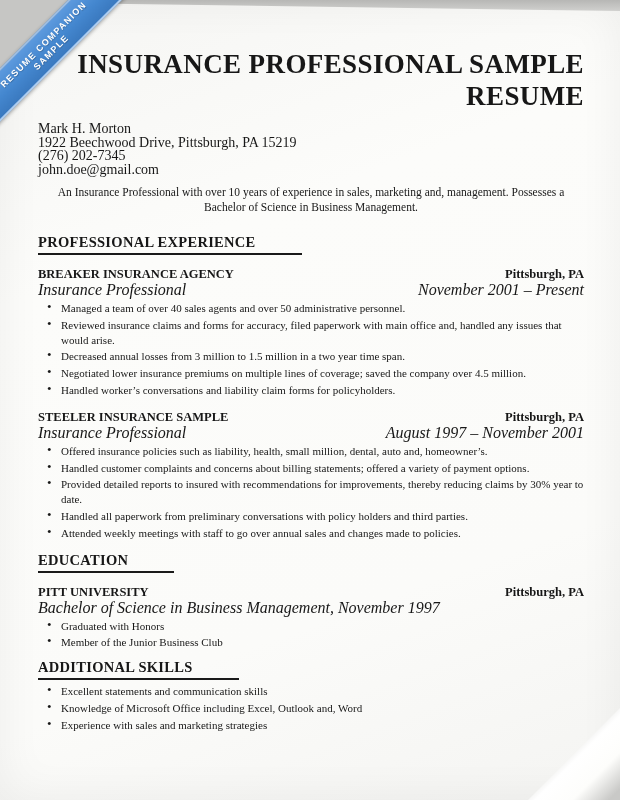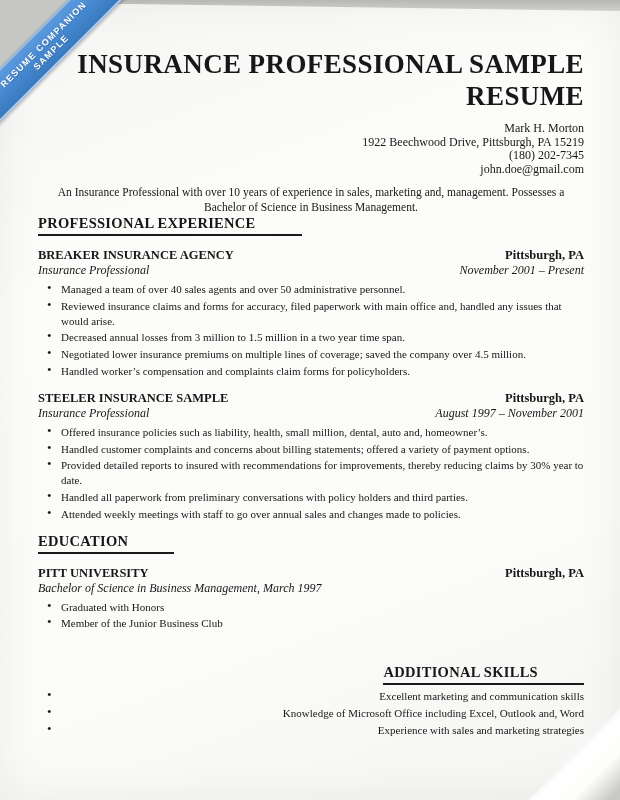"Mark H. Morton" .contact { font-size: 12px -> 14px; text-align: right -> left }
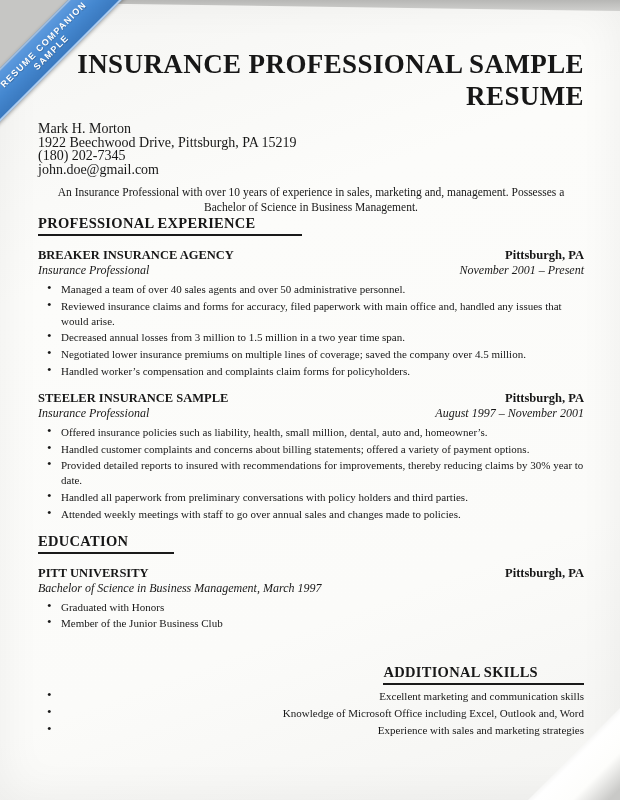"(180) 202-7345" div { text: 180 -> 276 }
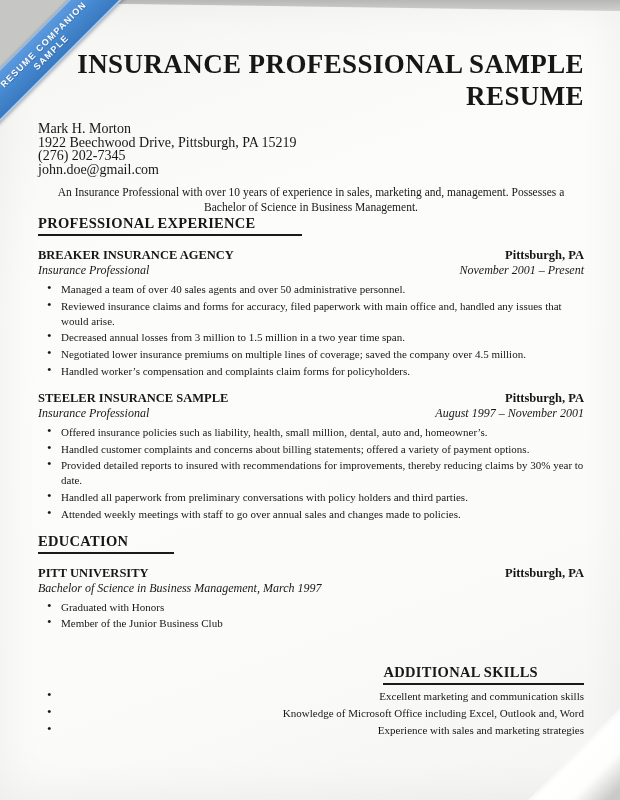"PROFESSIONAL EXPERIENCE" .section { margin-top: none -> 19px }
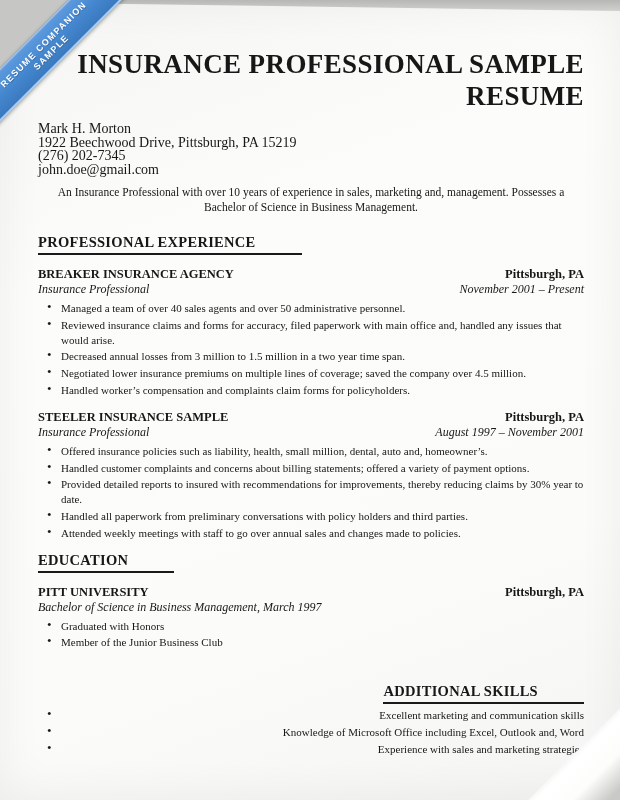"Insurance Professional" .i { font-size: 12px -> 16px }
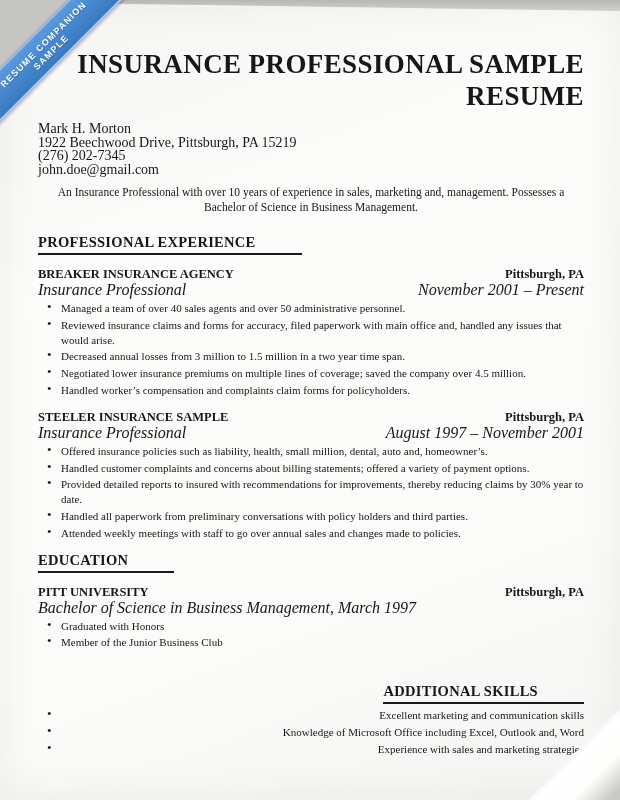"Handled worker’s compensation and" li { text: compensation and complaints -> conversations and liability }
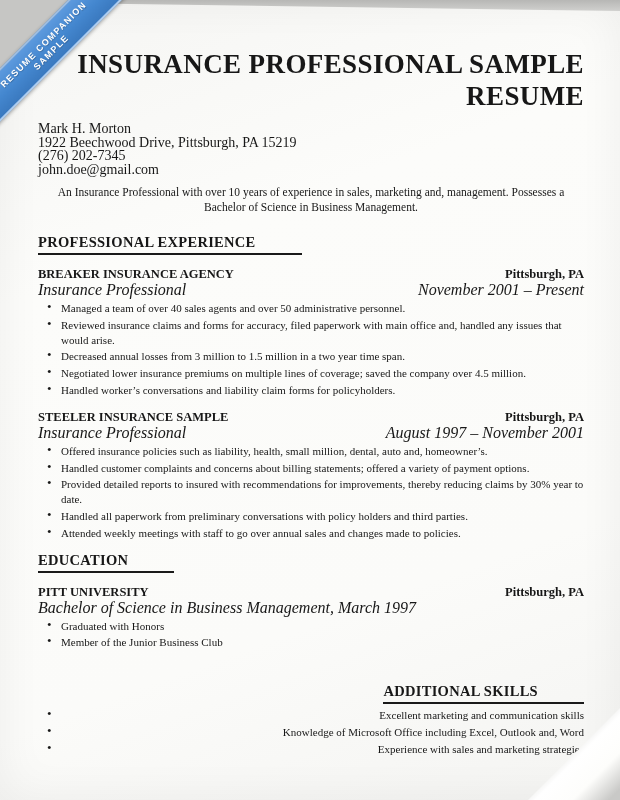"Bachelor of Science in Business" span.i { text: March -> November }
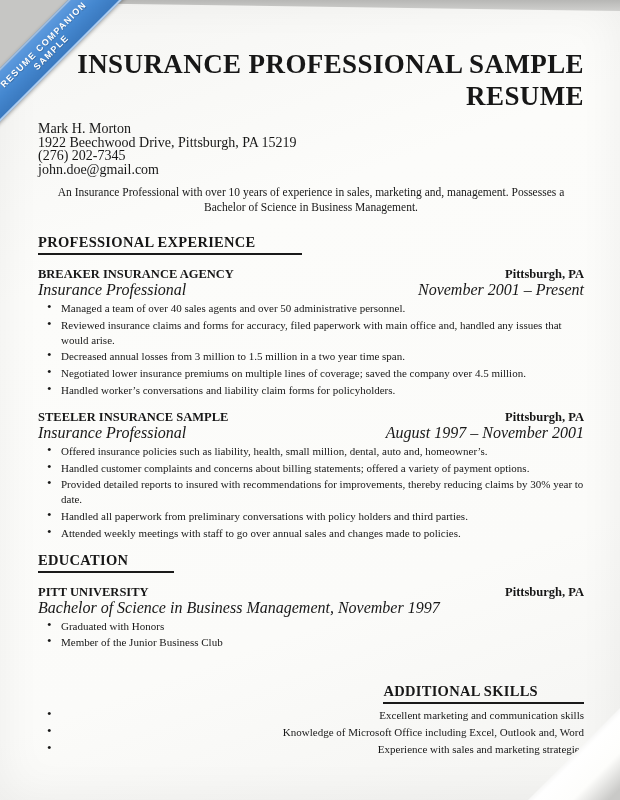"ADDITIONAL SKILLS" .section-skills { margin-top: 32px -> 8px; text-align: right -> none }
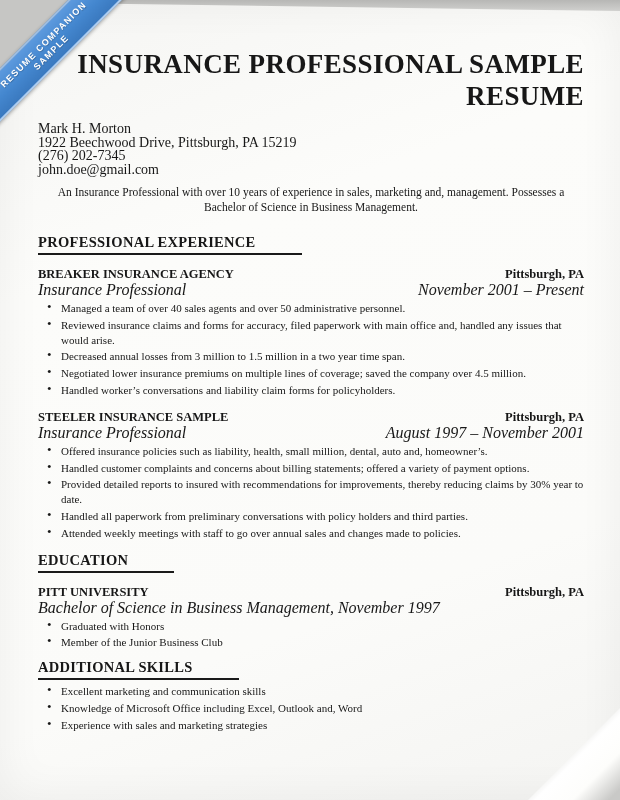"Excellent marketing and communication" li { text: marketing -> statements }
